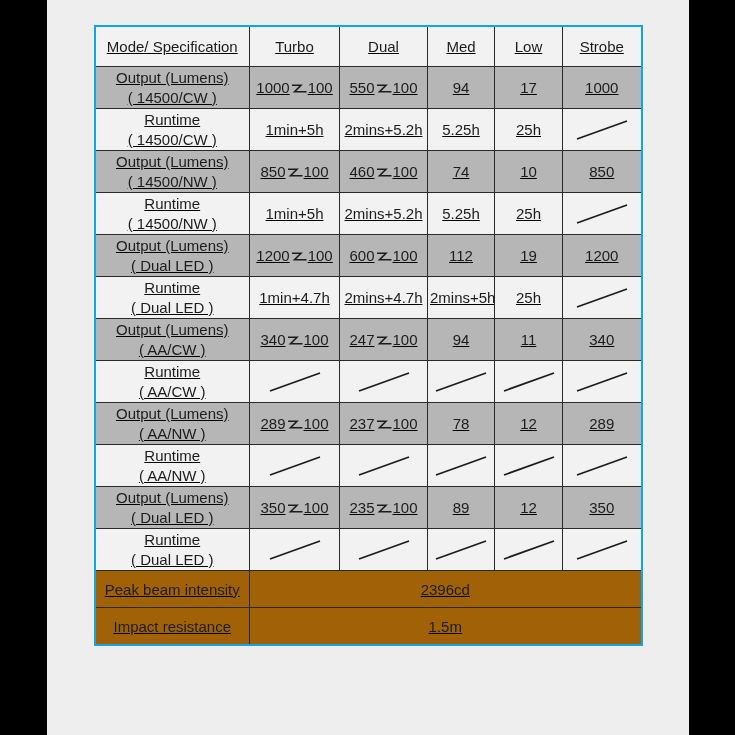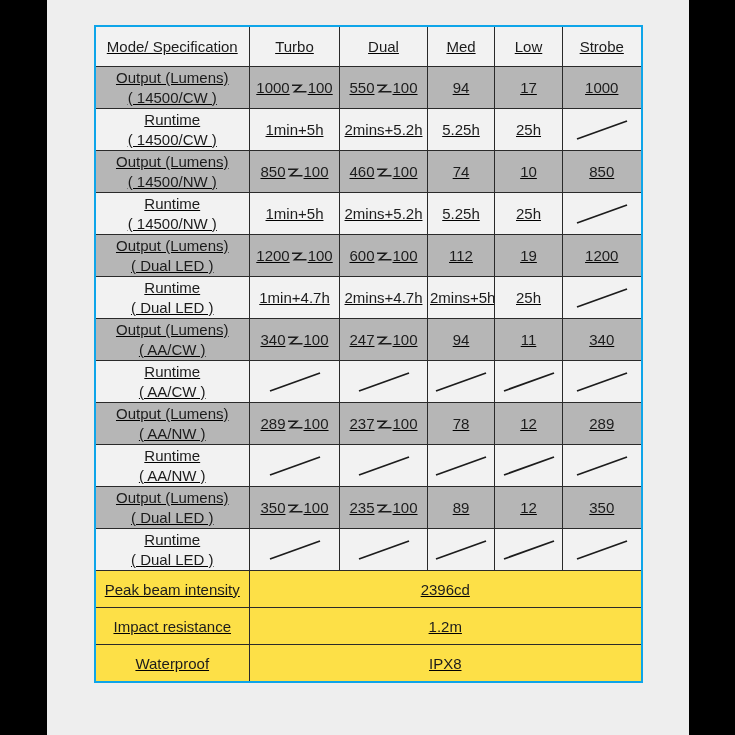"Peak beam intensity" table.spec tr.footer td { background: #fde047 -> #a16207 }
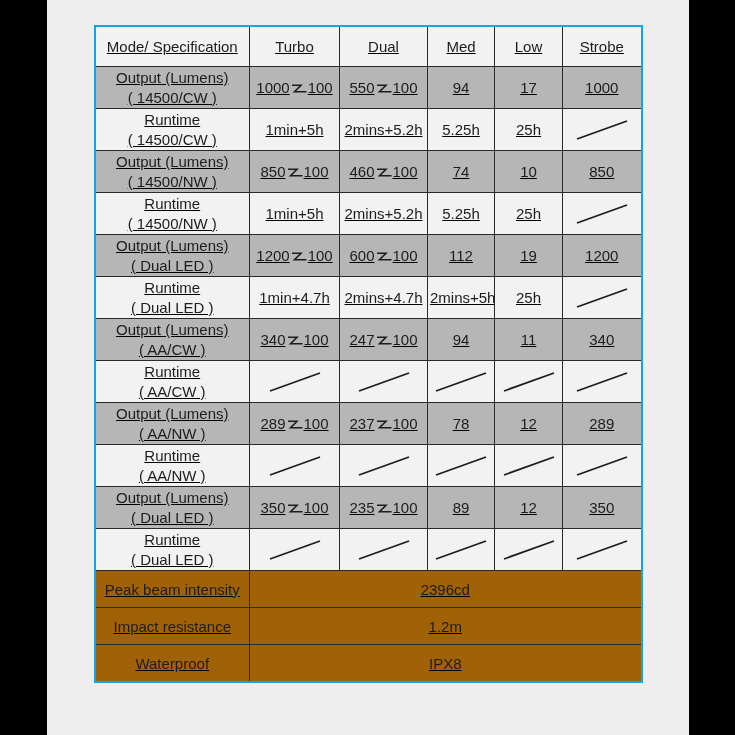"1.2m" td { text: 1.2m -> 1.5m }
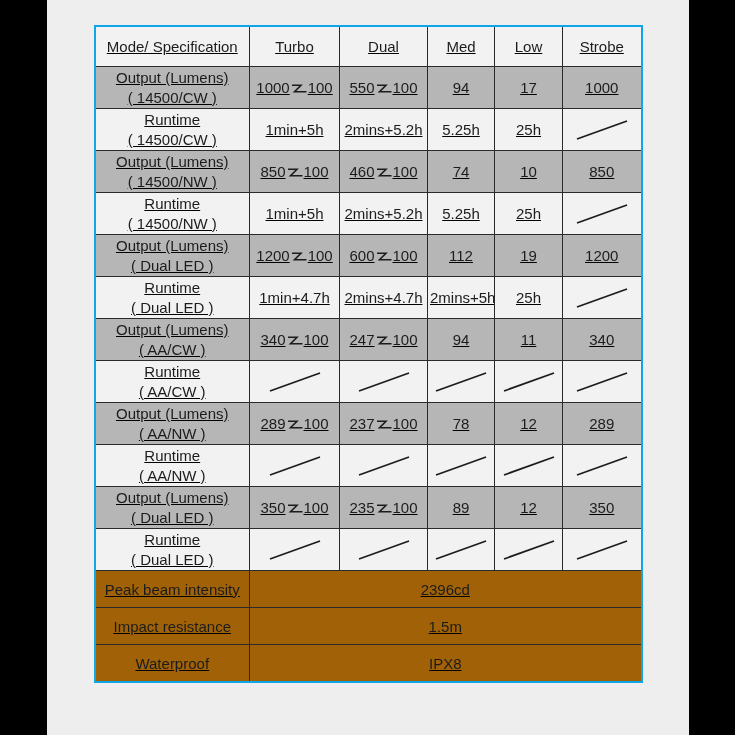"Waterproof" tr.footer { html: <tr> <td>Waterproof</td> <td>IPX8</td> </tr> -> none }
